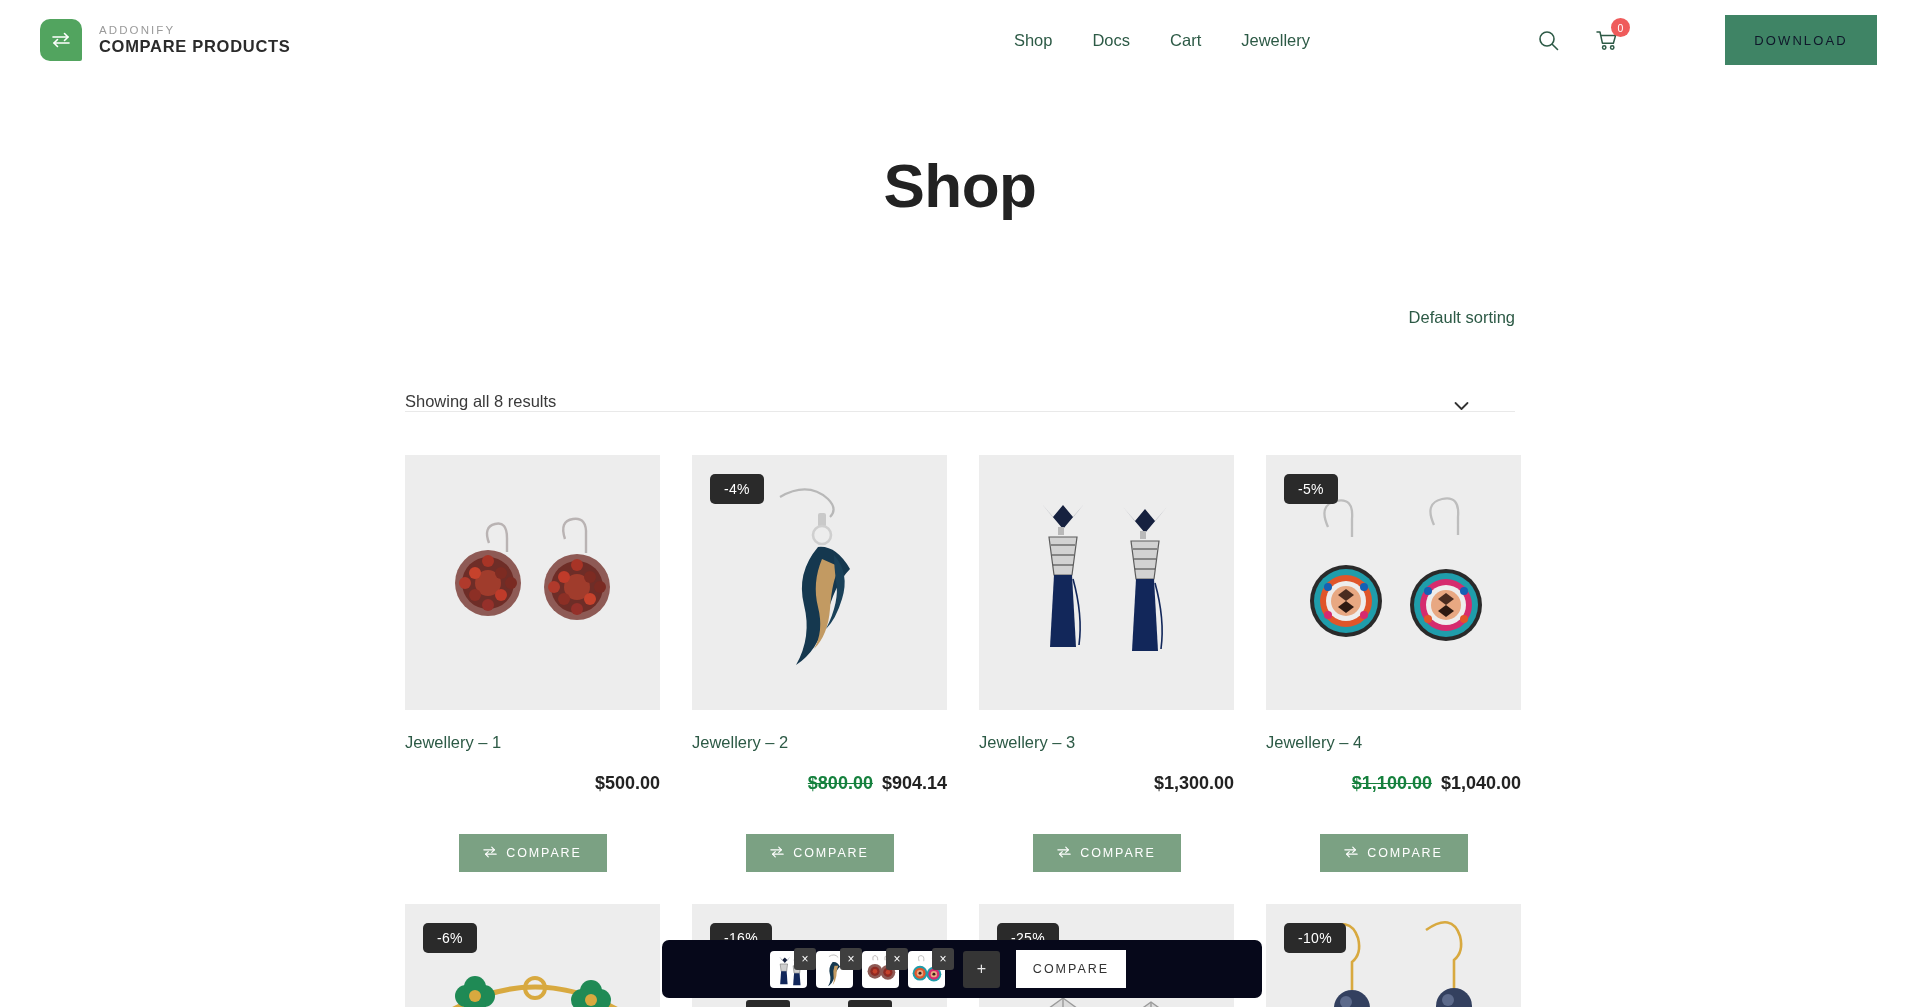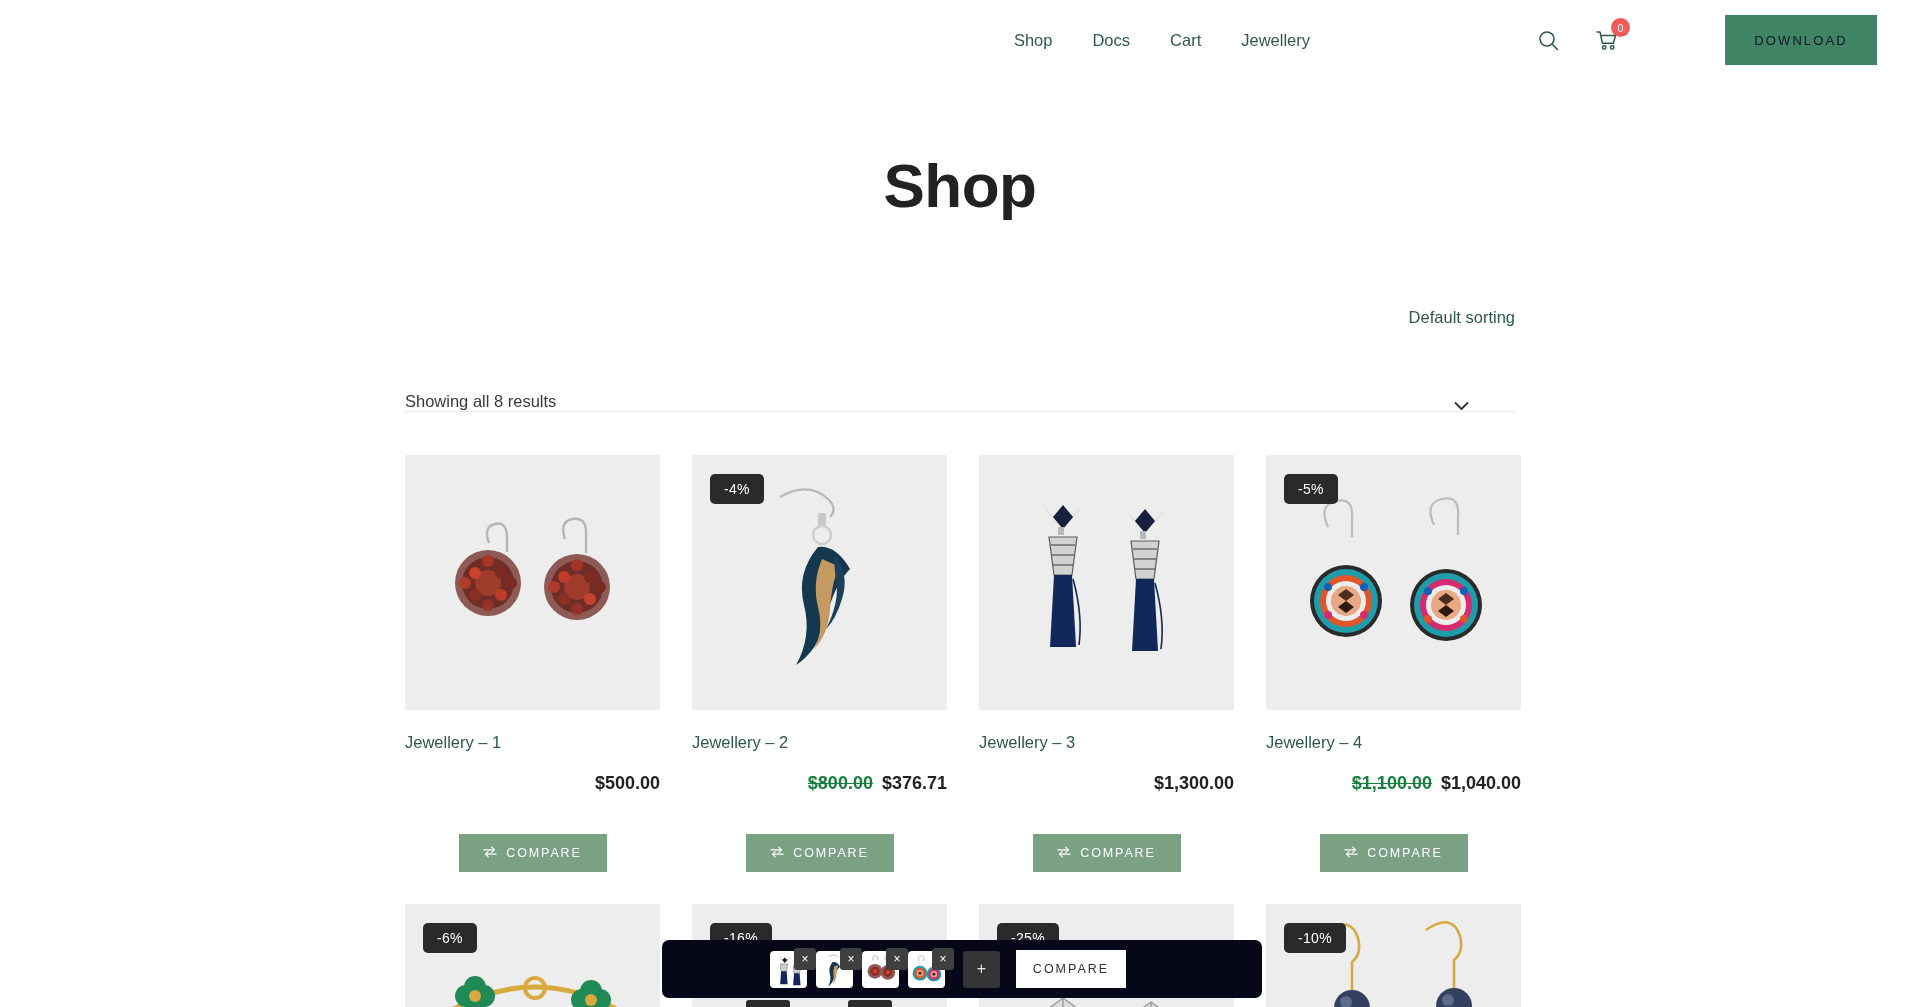"ADDONIFY" div.brand { html: none -> <div> <div> <svg> <path></path> <path></path> <path></path> <path></path> </svg> </div> <div> <div>ADDONIFY</div> <div>COMPARE PRODUCTS</div> </div> </div> }
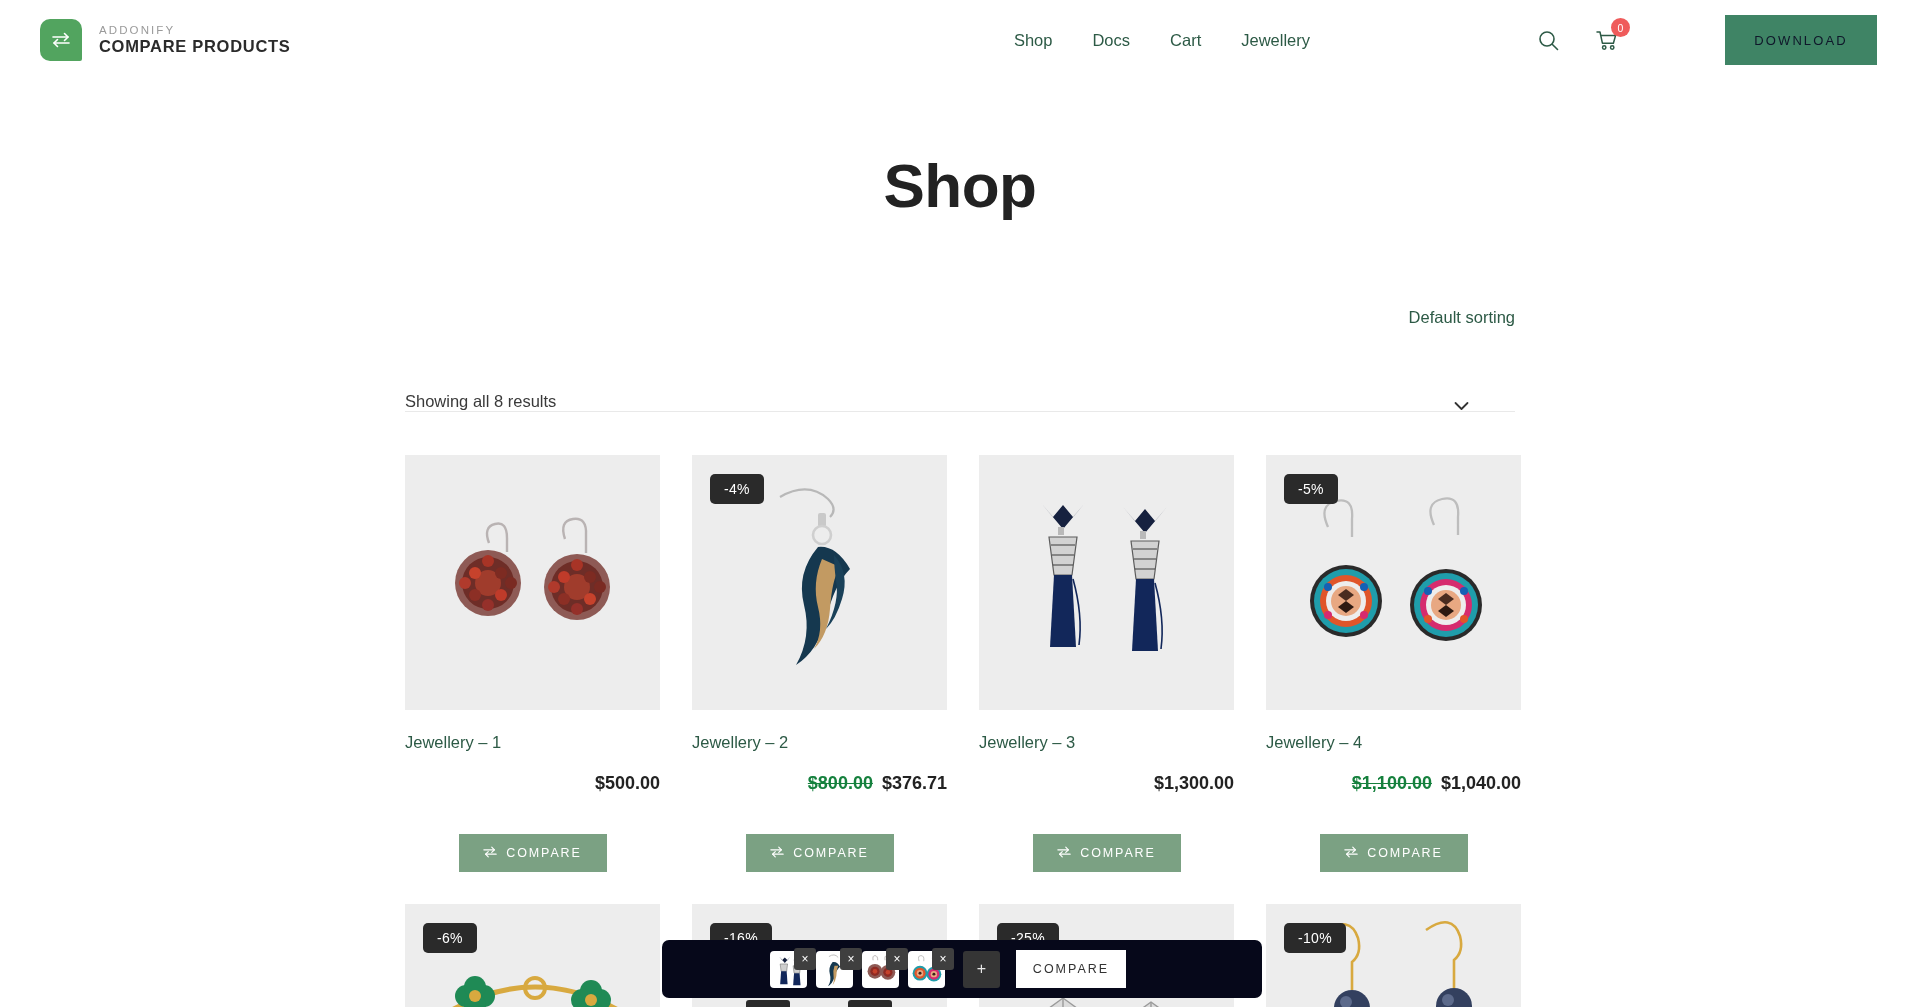"$376.71" span { text: $376.71 -> $904.14 }
